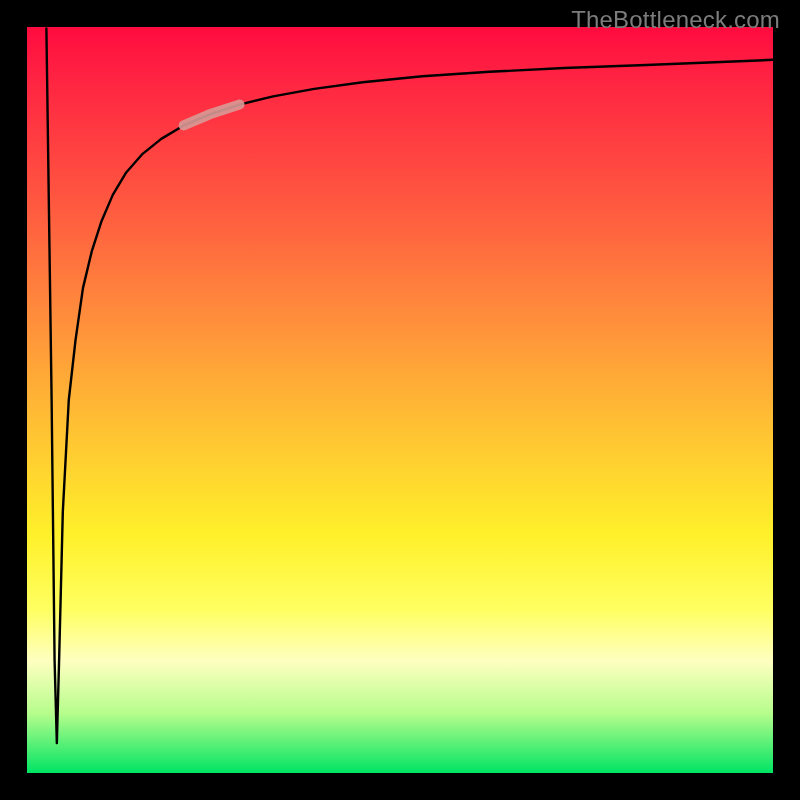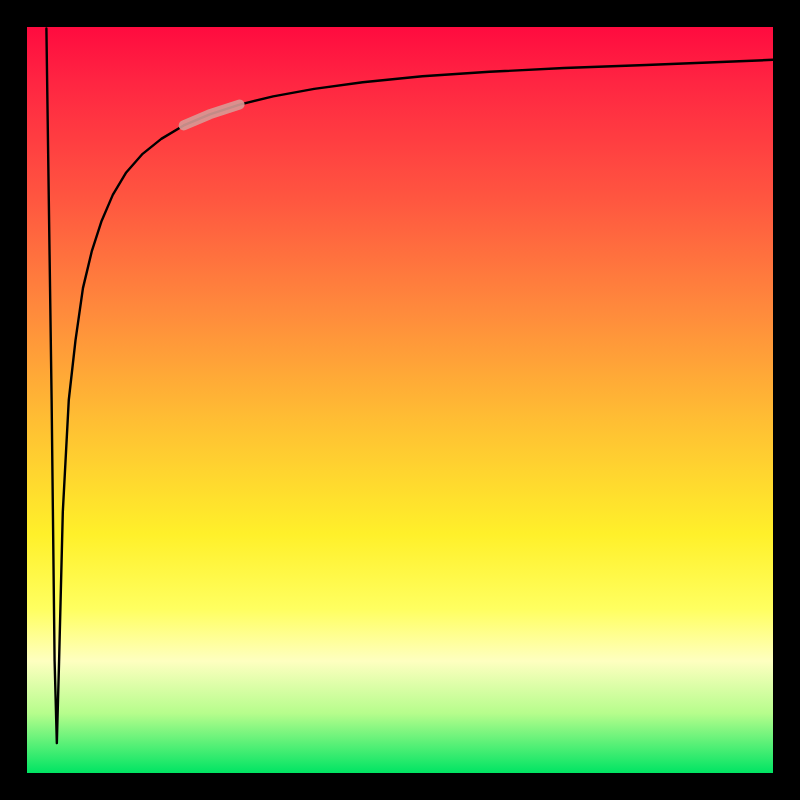"TheBottleneck.com" div.watermark { html: none -> <div>TheBottleneck.com</div> }
